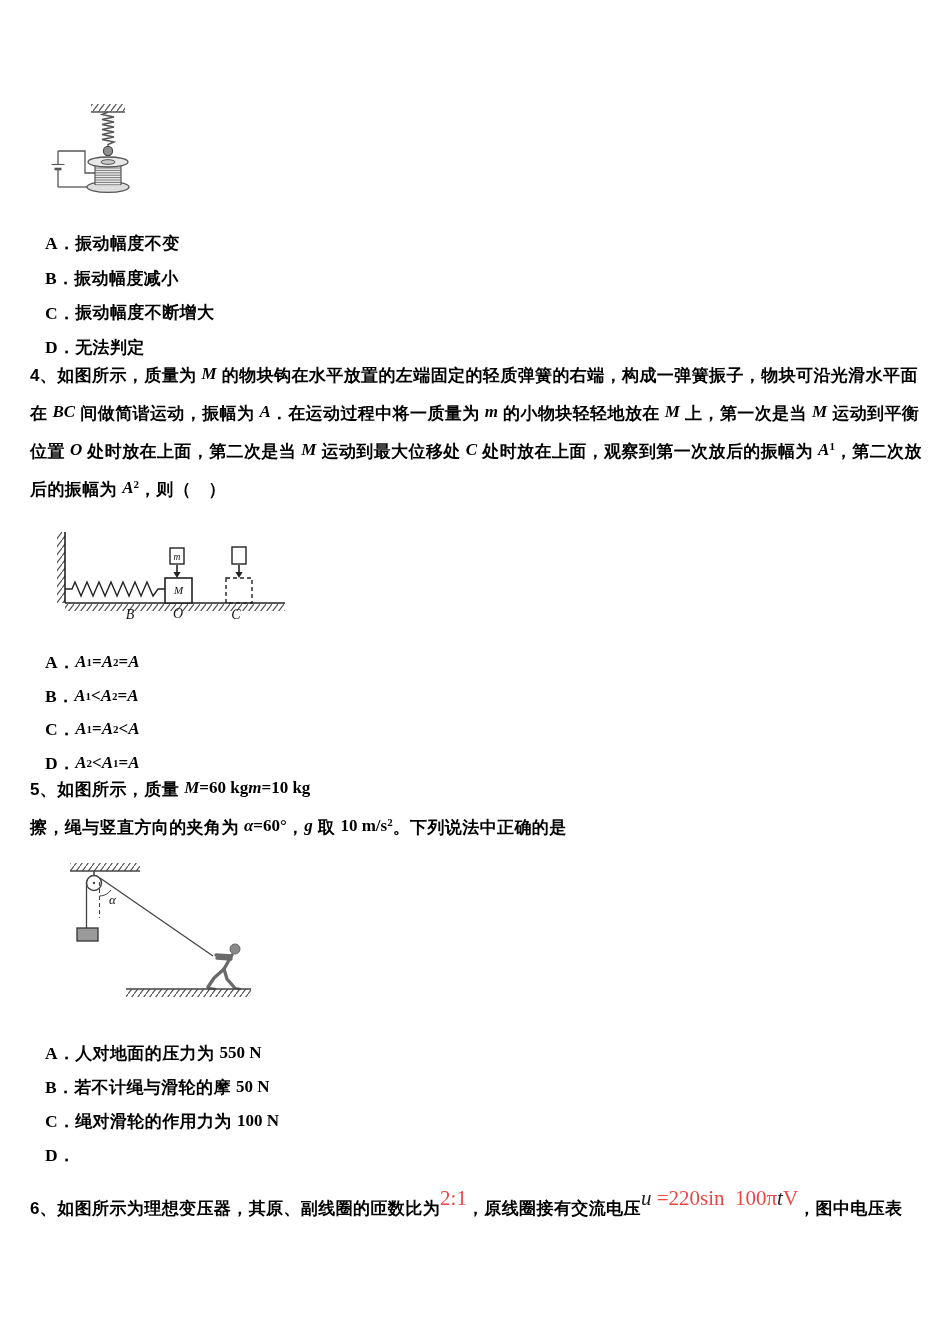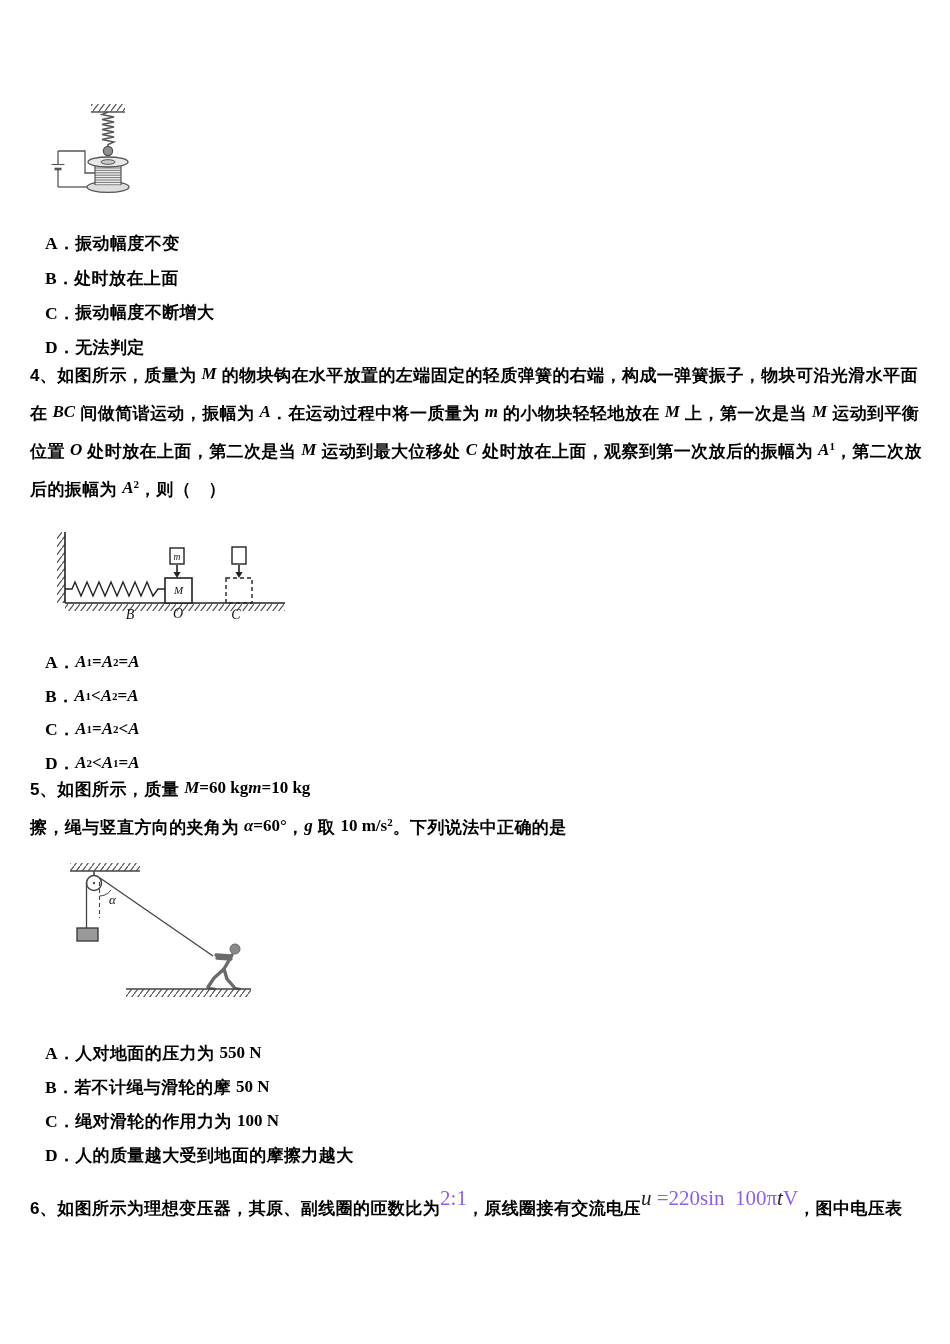"处时放在上面" span.cn { text: 处时放在上面 -> 振动幅度减小 }
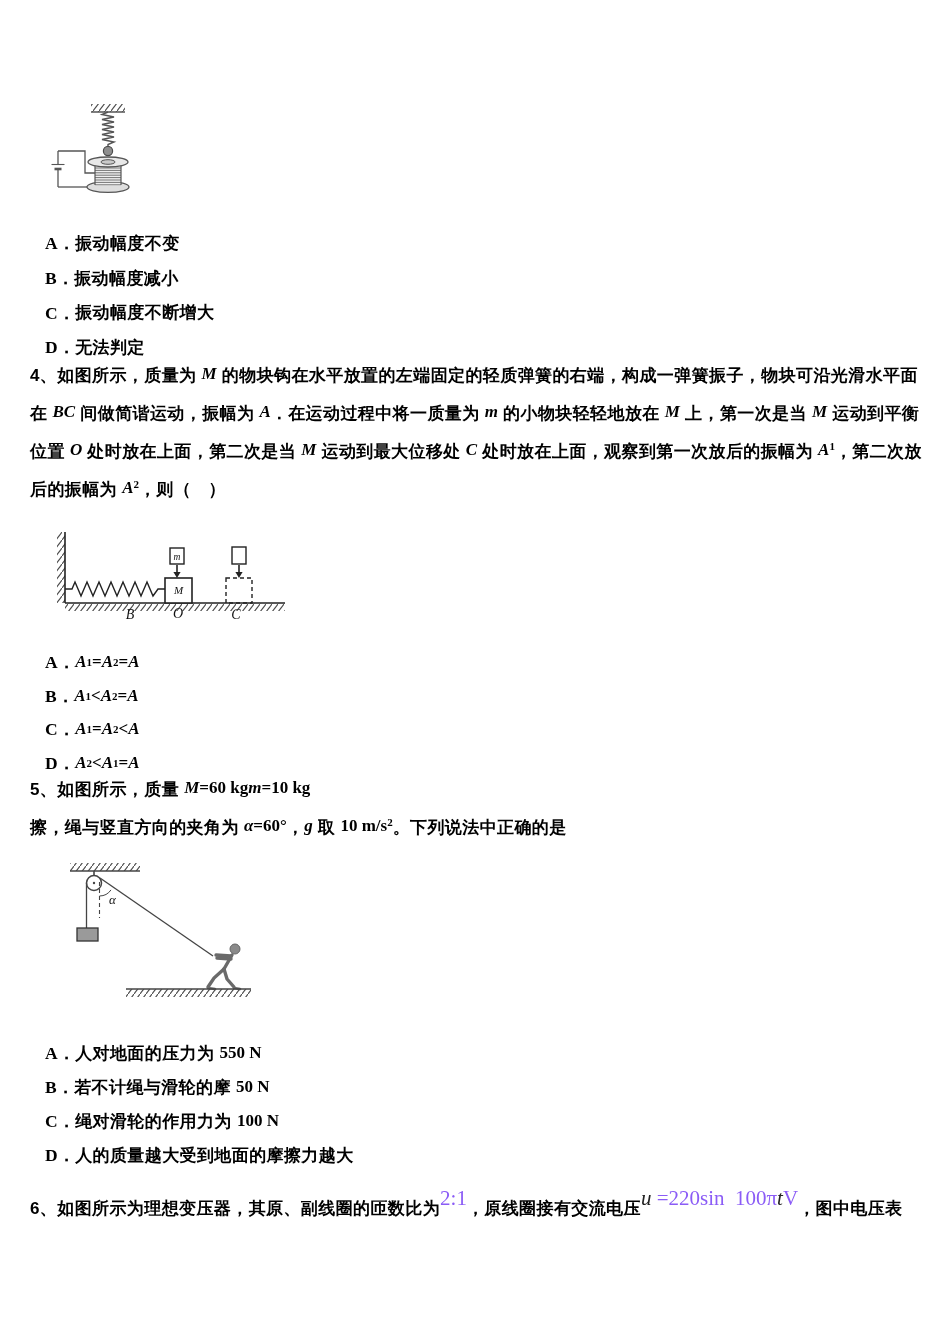"人的质量越大受到地面的摩擦力越大" span.cn { html: <span>人的质量越大受到地面的摩擦力越大</span> -> none }
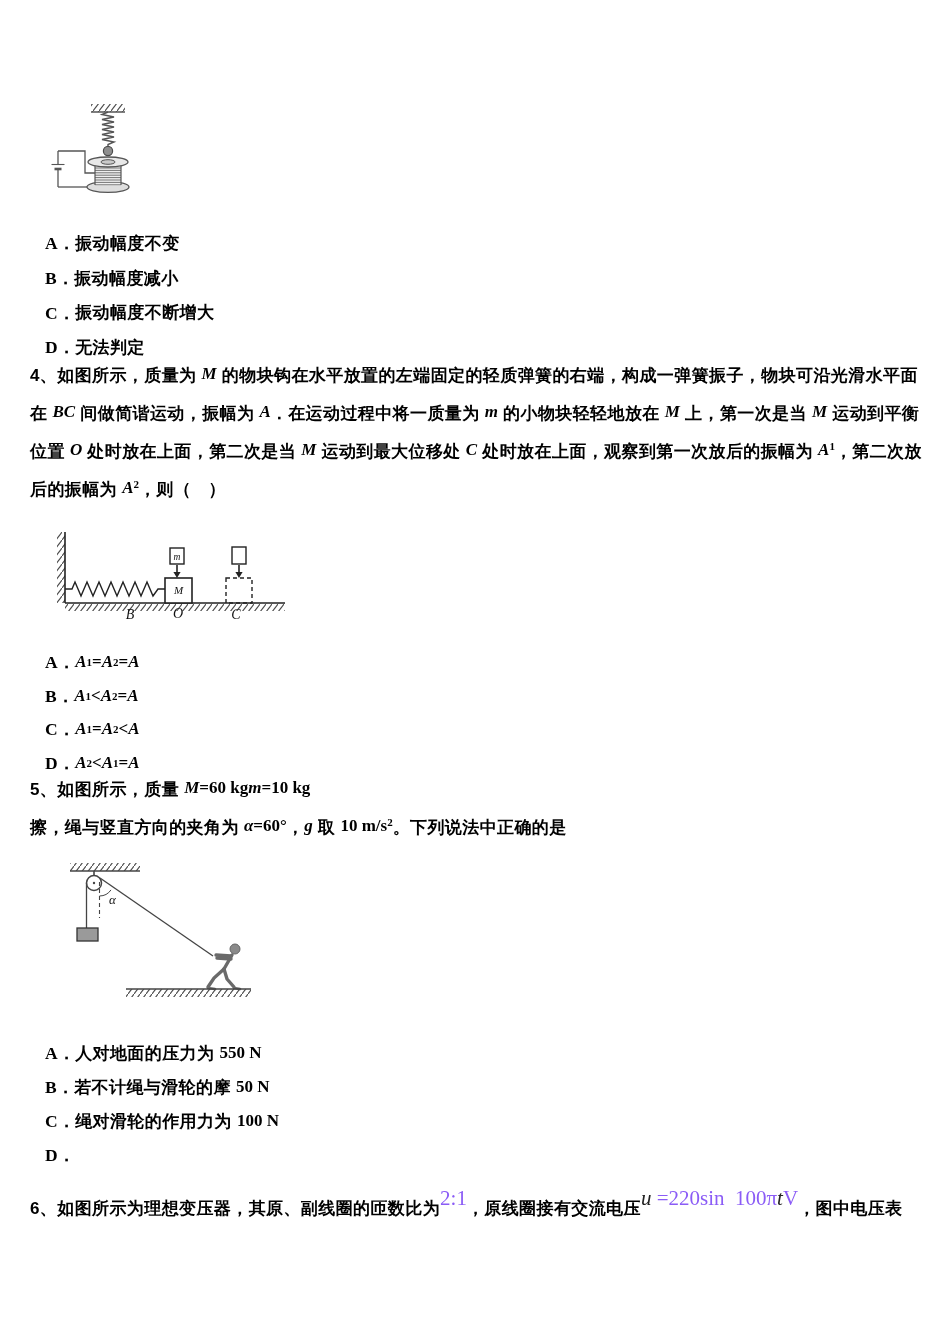"2:1" .fm { color: #8b5cf6 -> #ef4444 }
